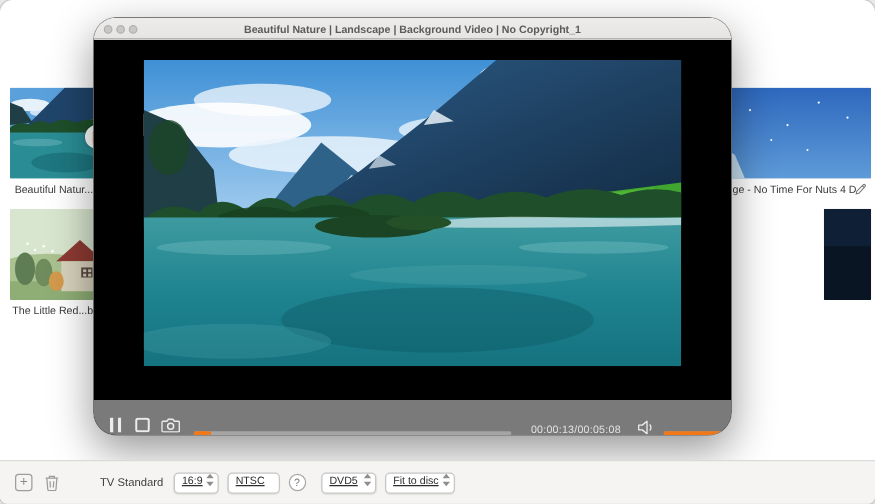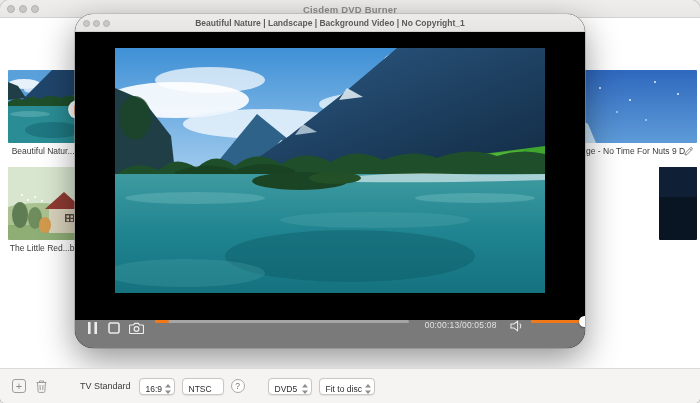"Cisdem DVD Burner" div.main-titlebar { html: <div> <span></span> <span></span> <span></span> <div>Cisdem DVD Burner</div> </div> -> none }
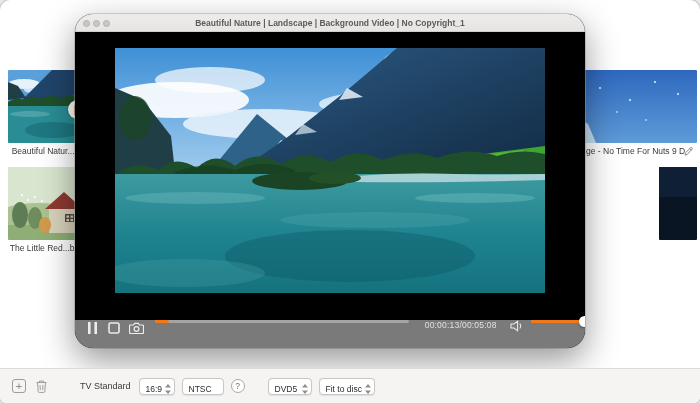"ge - No Time For" div.thumb-label { text: 9 -> 4 }
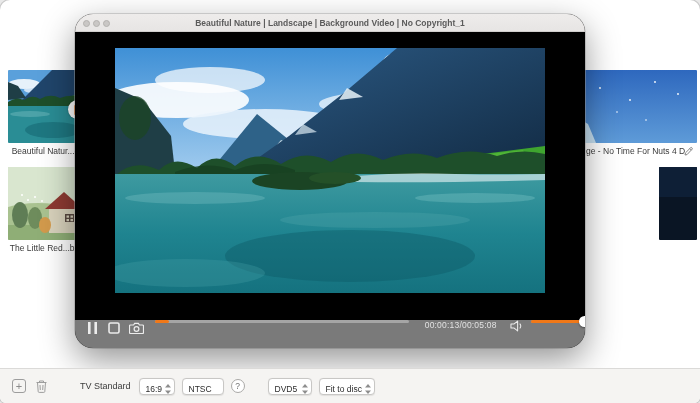"00:00:13/00:05:08" .player-bar { align-items: flex-start -> flex-end }
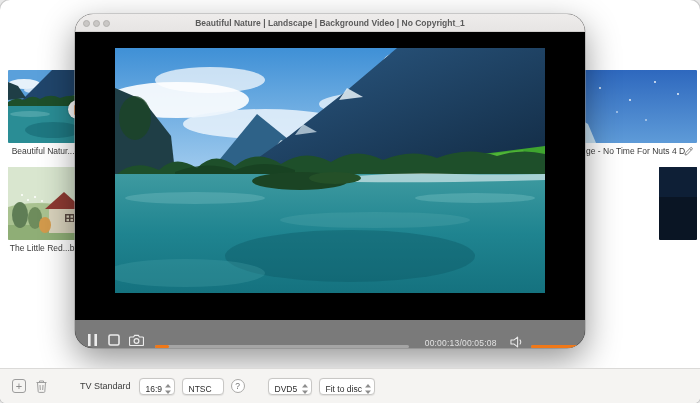"16:9" .mac-select { align-items: flex-end -> flex-start; text-decoration: none -> underline }
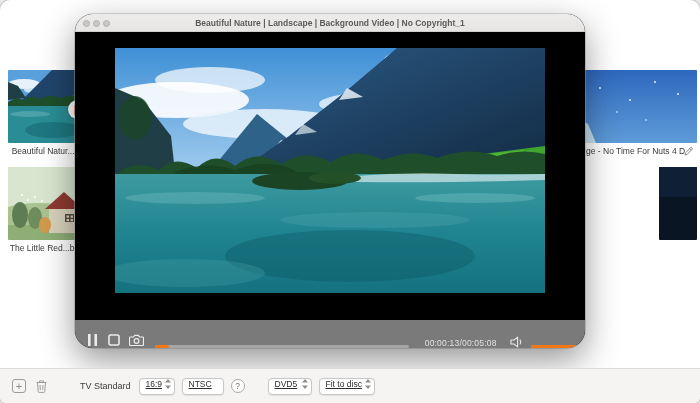"DVD5" div.mac-select { margin-left: 23px -> 12px }
